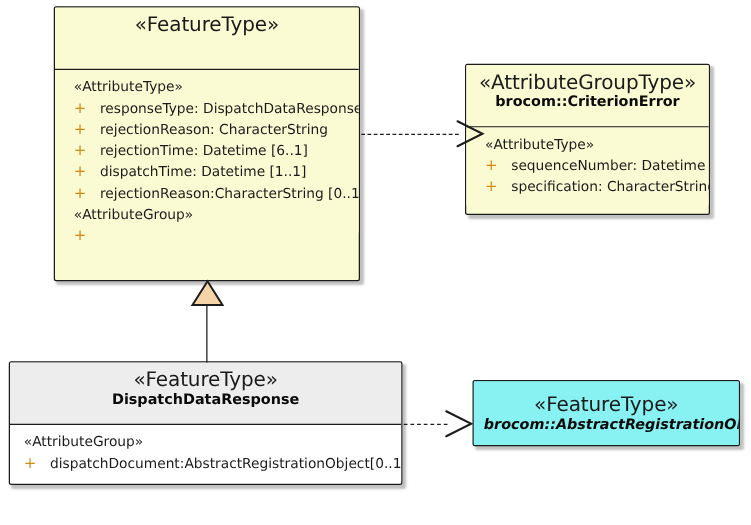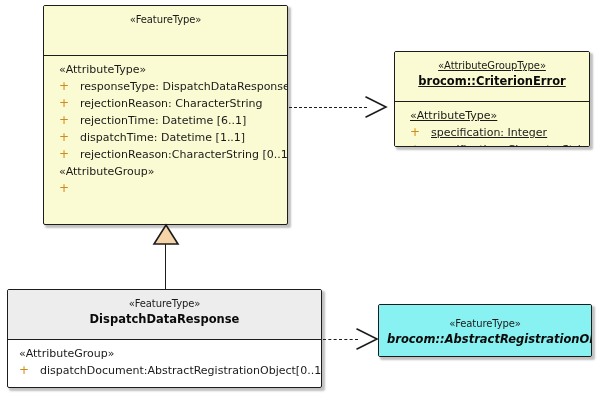"«FeatureType»" .stereo { font-size: 10px -> 16px }
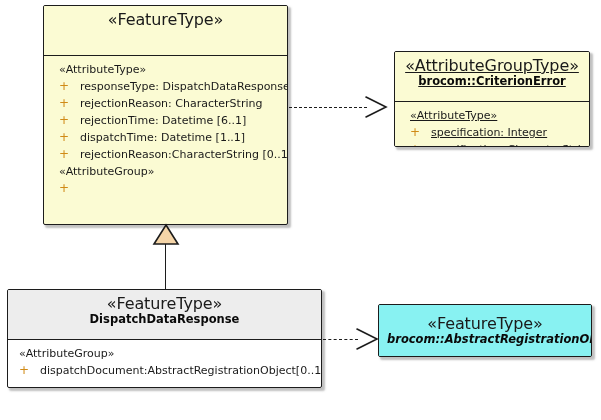"«AttributeGroupType»" div.uml-box { height: 96px -> 121px; left: 394px -> 372px; text-decoration: underline -> none }
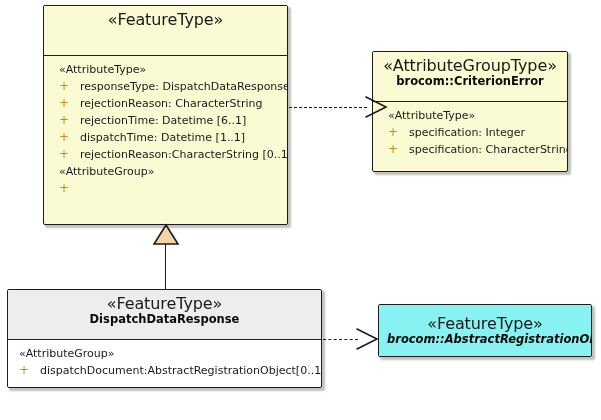"specification: Integer" span { text: specification: Integer -> sequenceNumber: Datetime }
